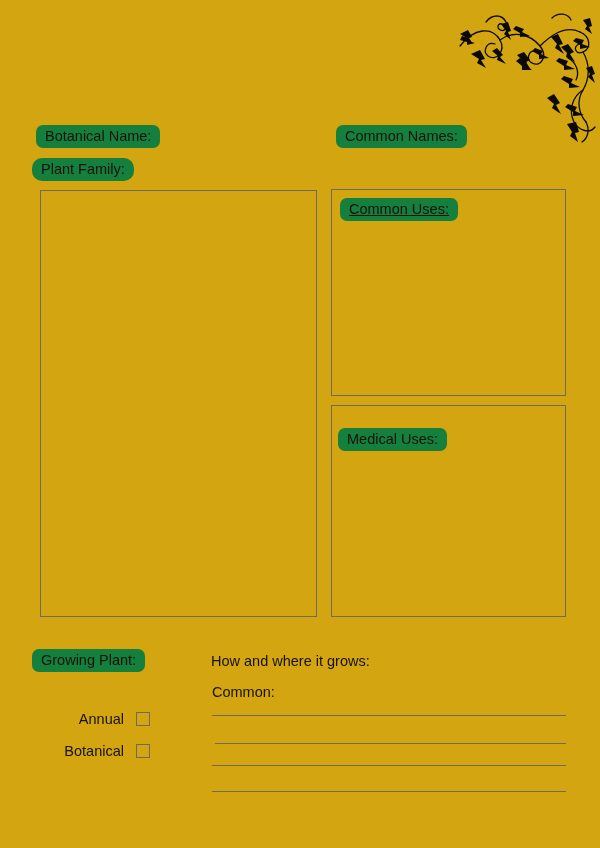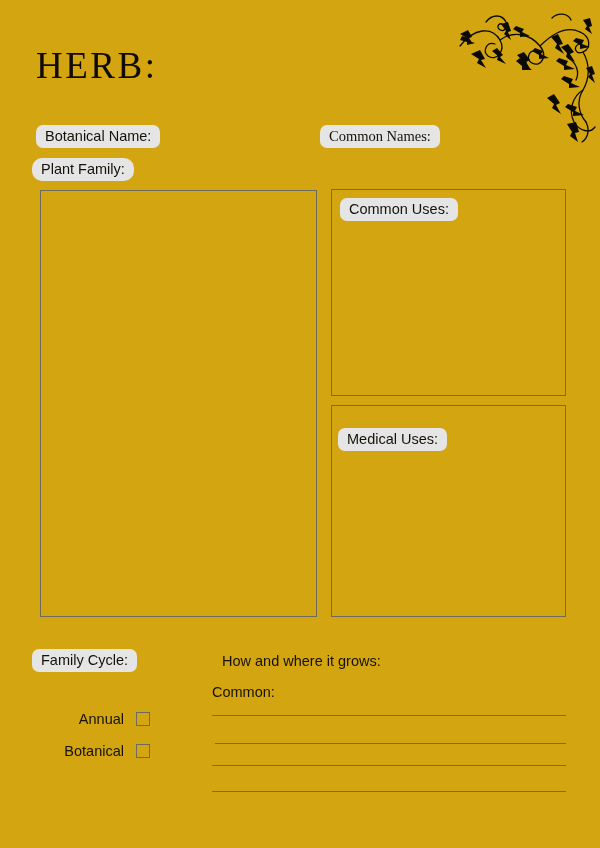"HERB:" div.title { html: <div>HERB:</div> -> none }
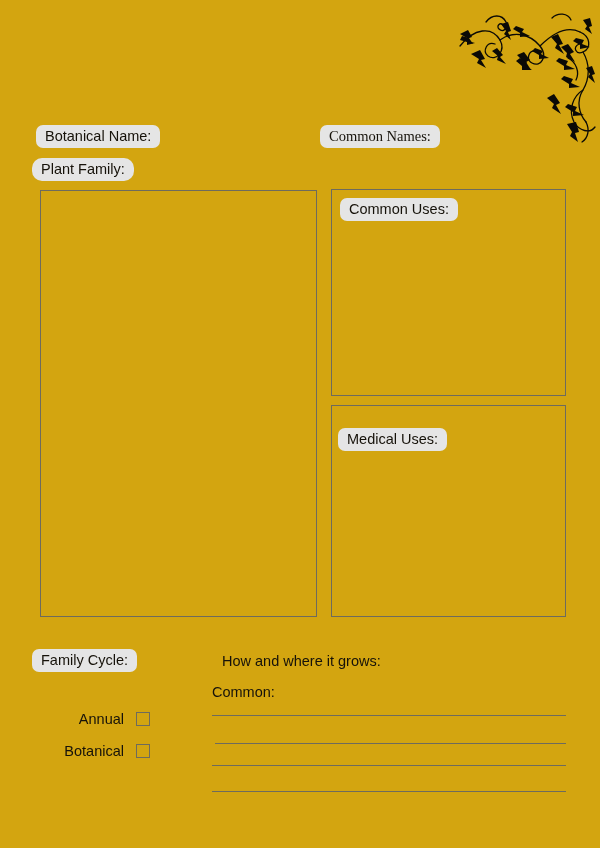"Botanical Name:" .pill { background: #e5e5e5 -> #15803d }
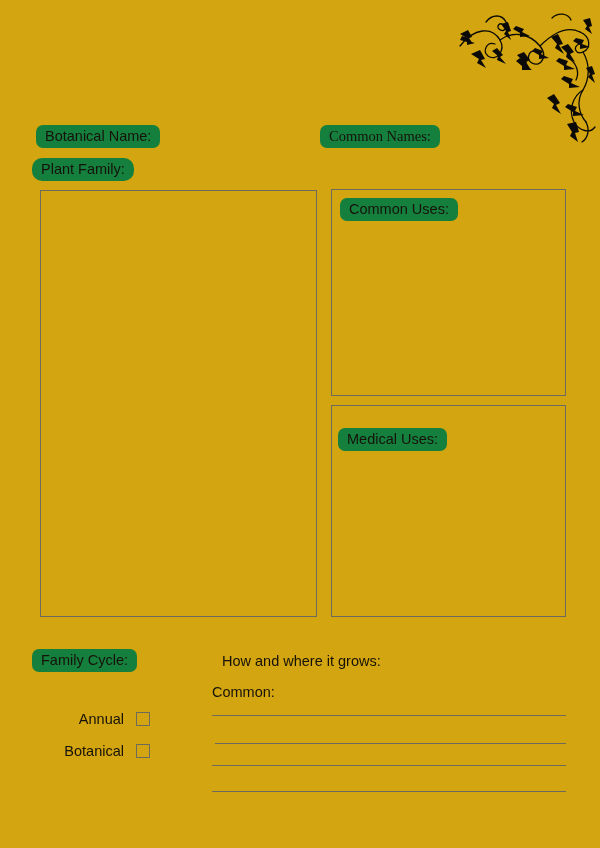"Common Names:" .pill-common-names { font-family: Liberation Serif, serif -> none; left: 320px -> 336px }
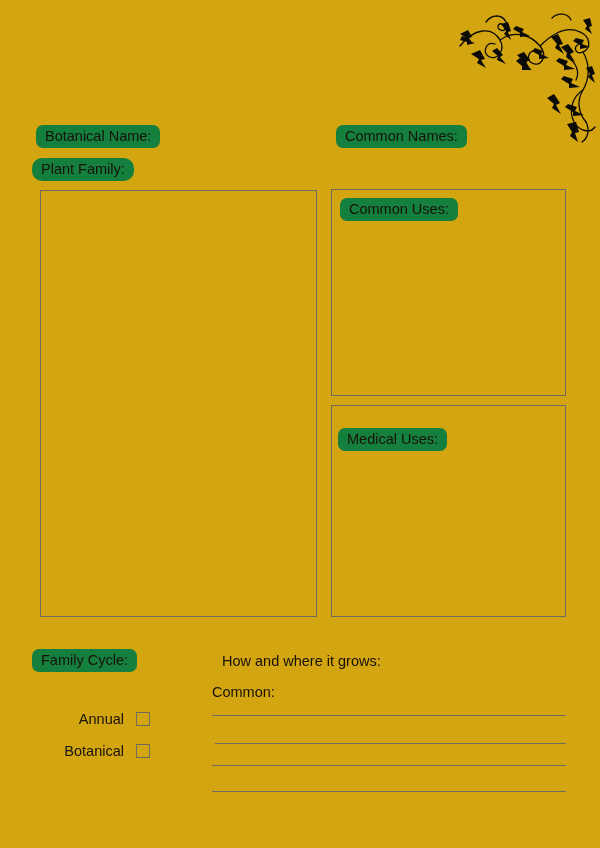"Common Uses:" .pill-common-uses { text-decoration: none -> underline }
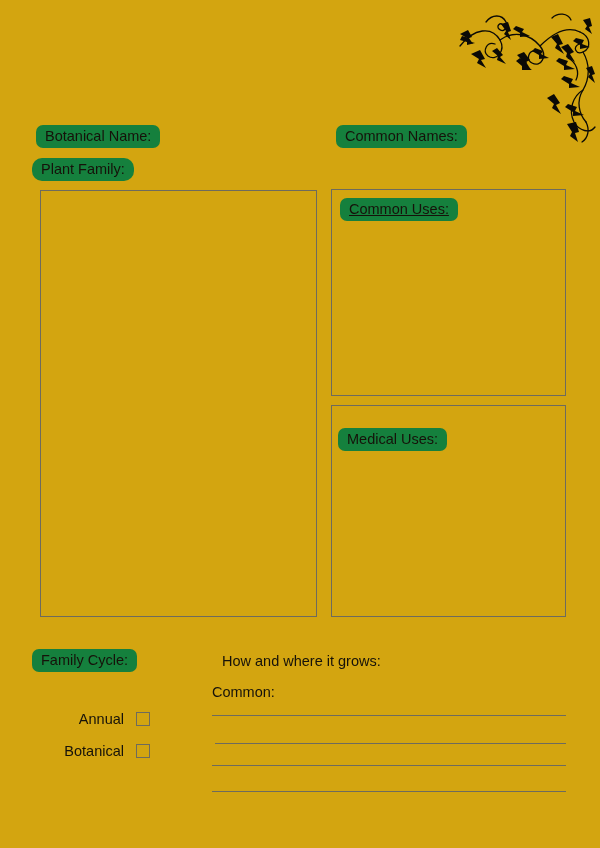"Family Cycle:" div.pill { text: Family Cycle -> Growing Plant }
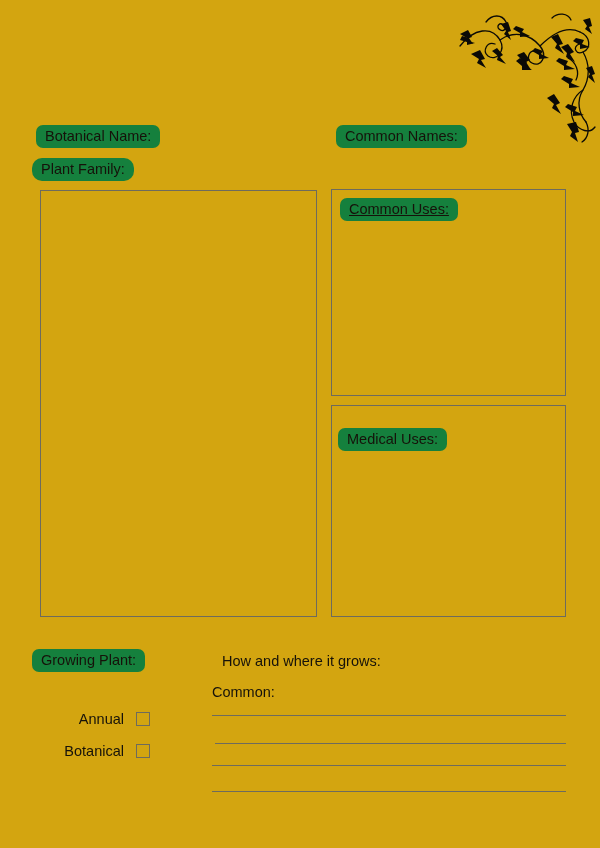"How and where it grows:" .grows-label { left: 222px -> 211px }
